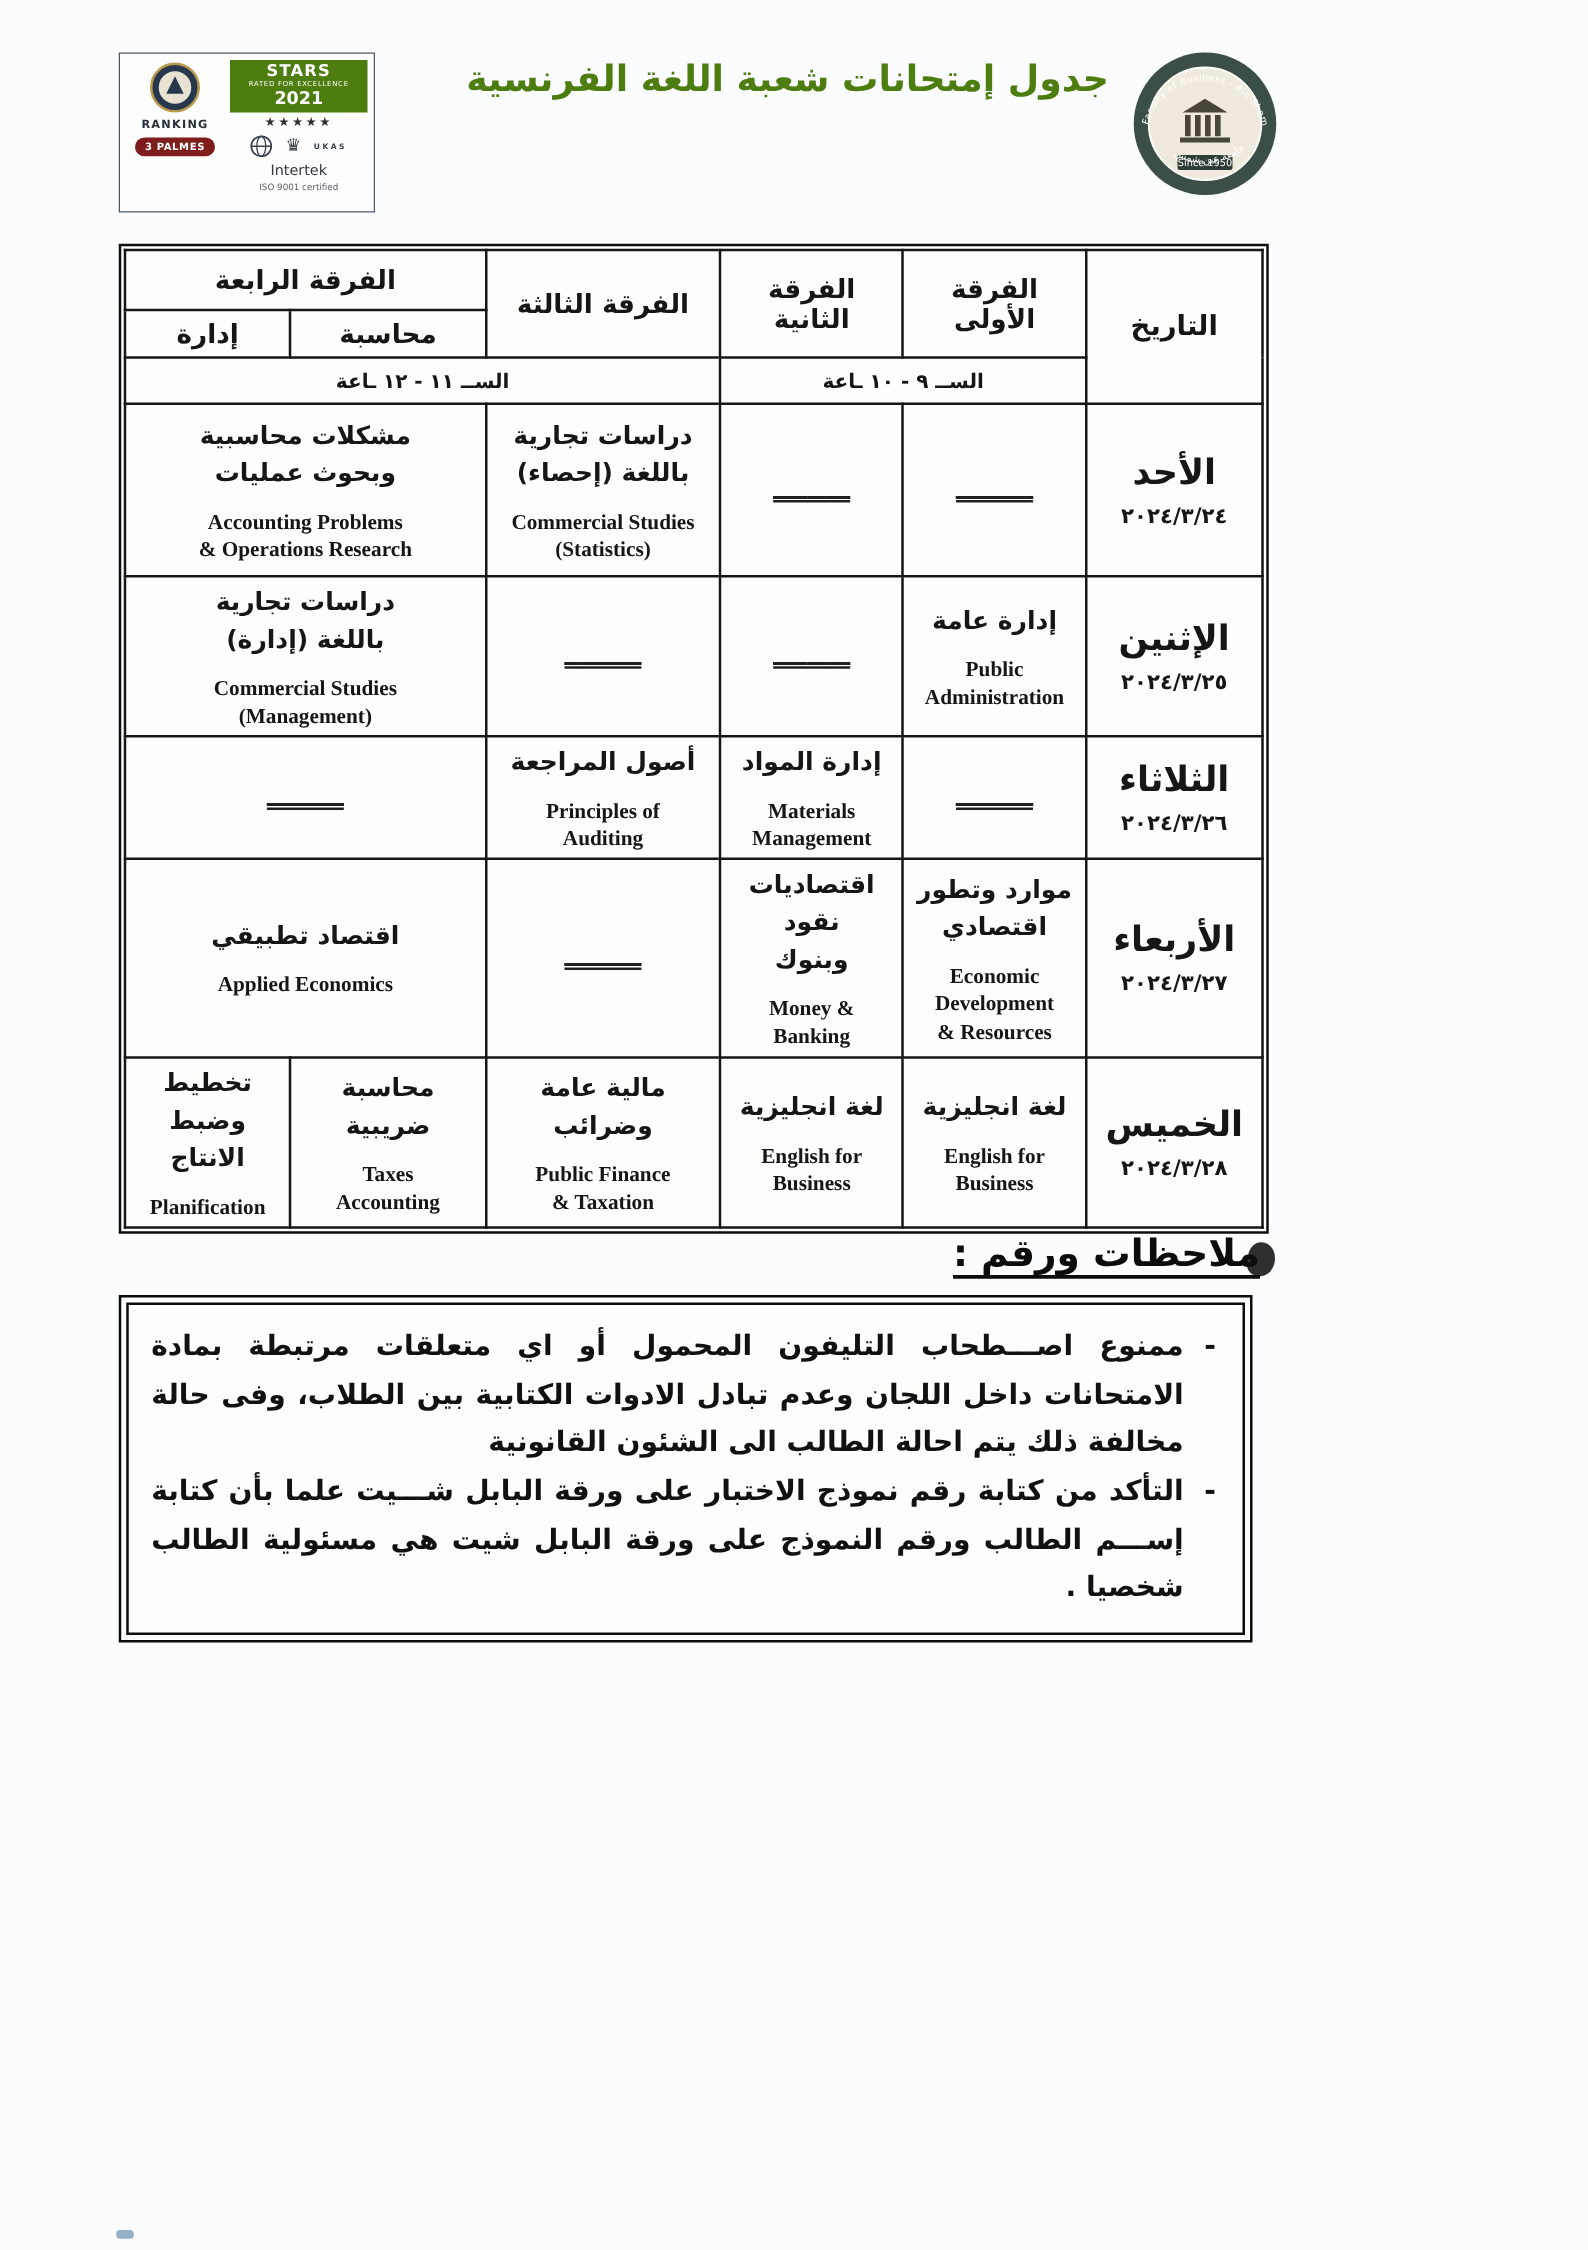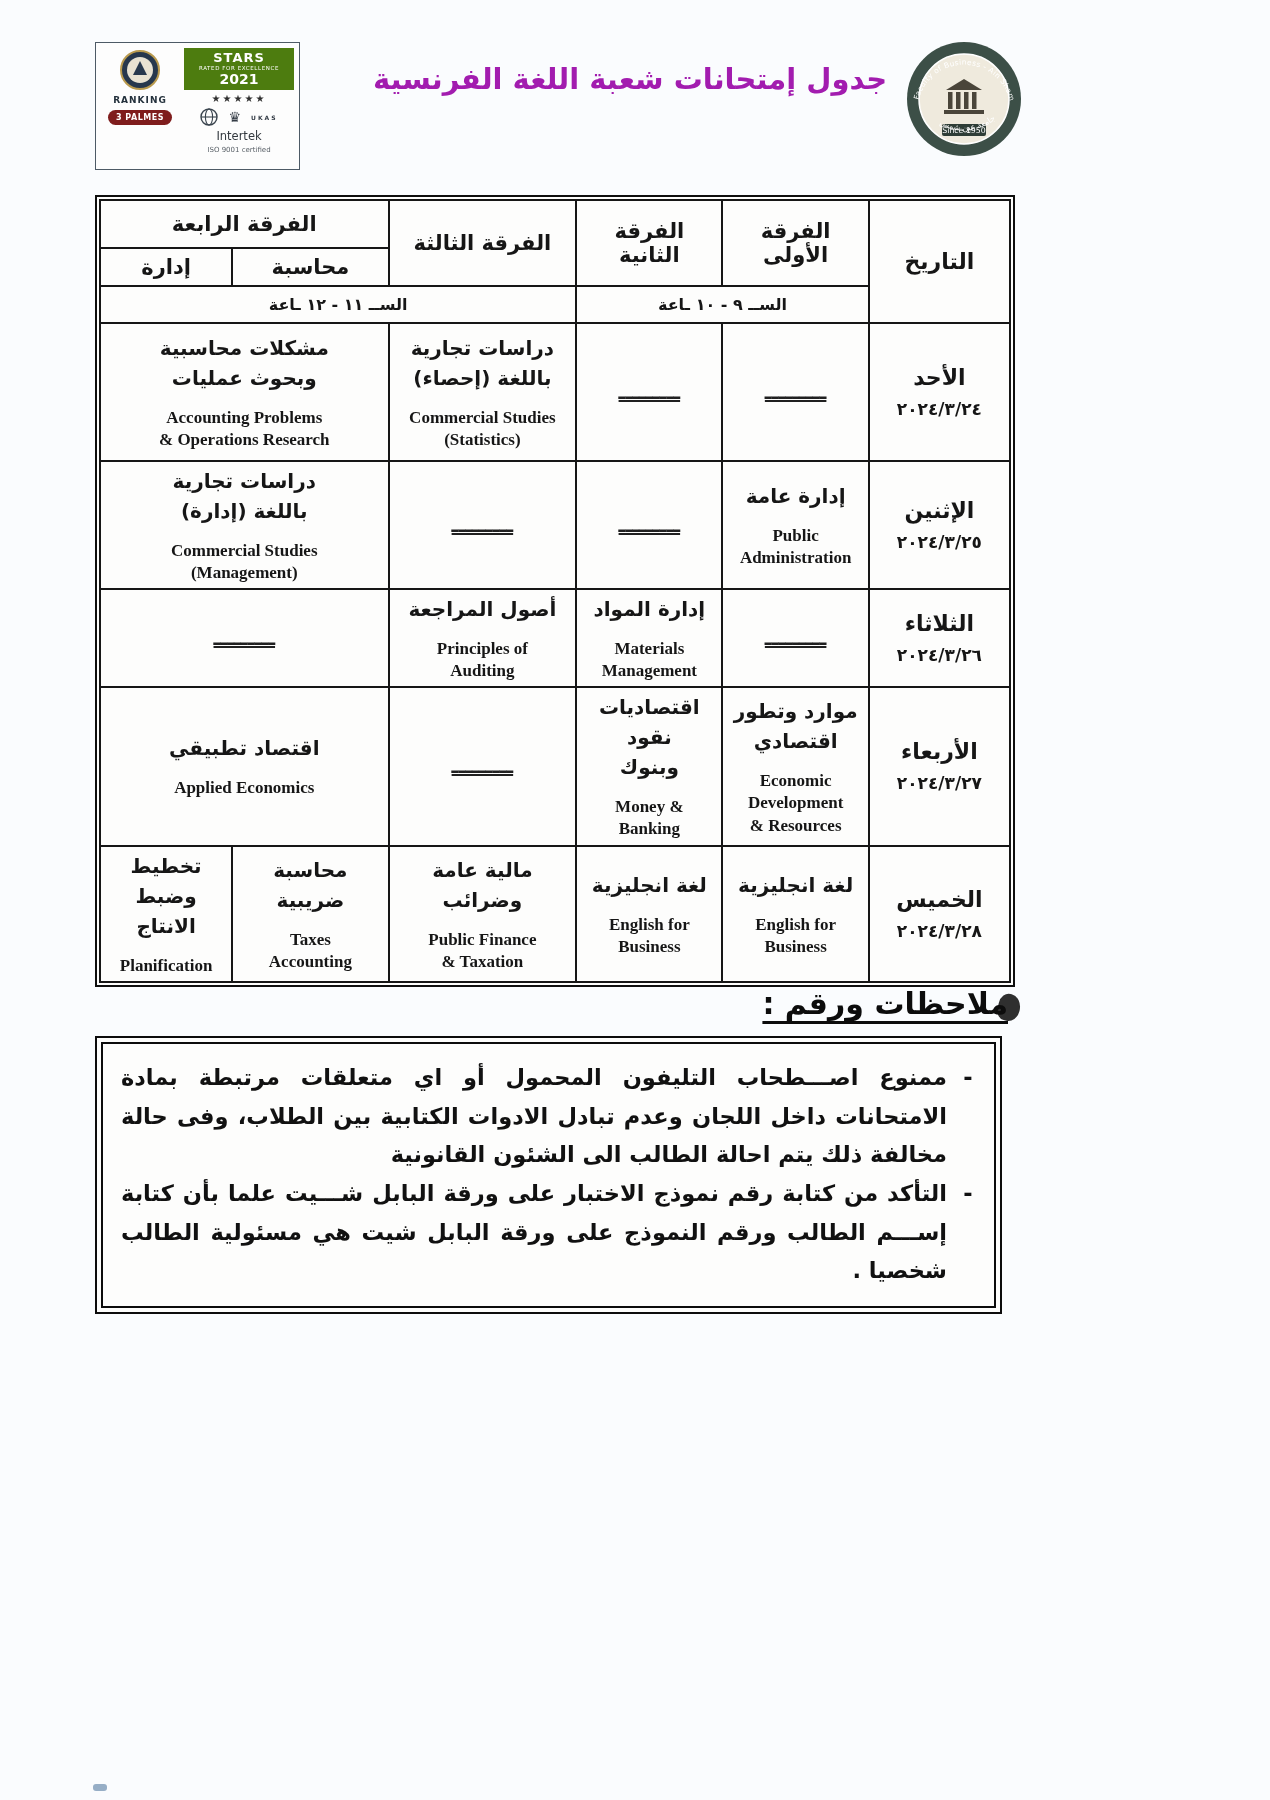"جدول إمتحانات شعبة اللغة الفرنسية" .doc-title { color: #a21caf -> #4d7c0f; top: 60px -> 44px }
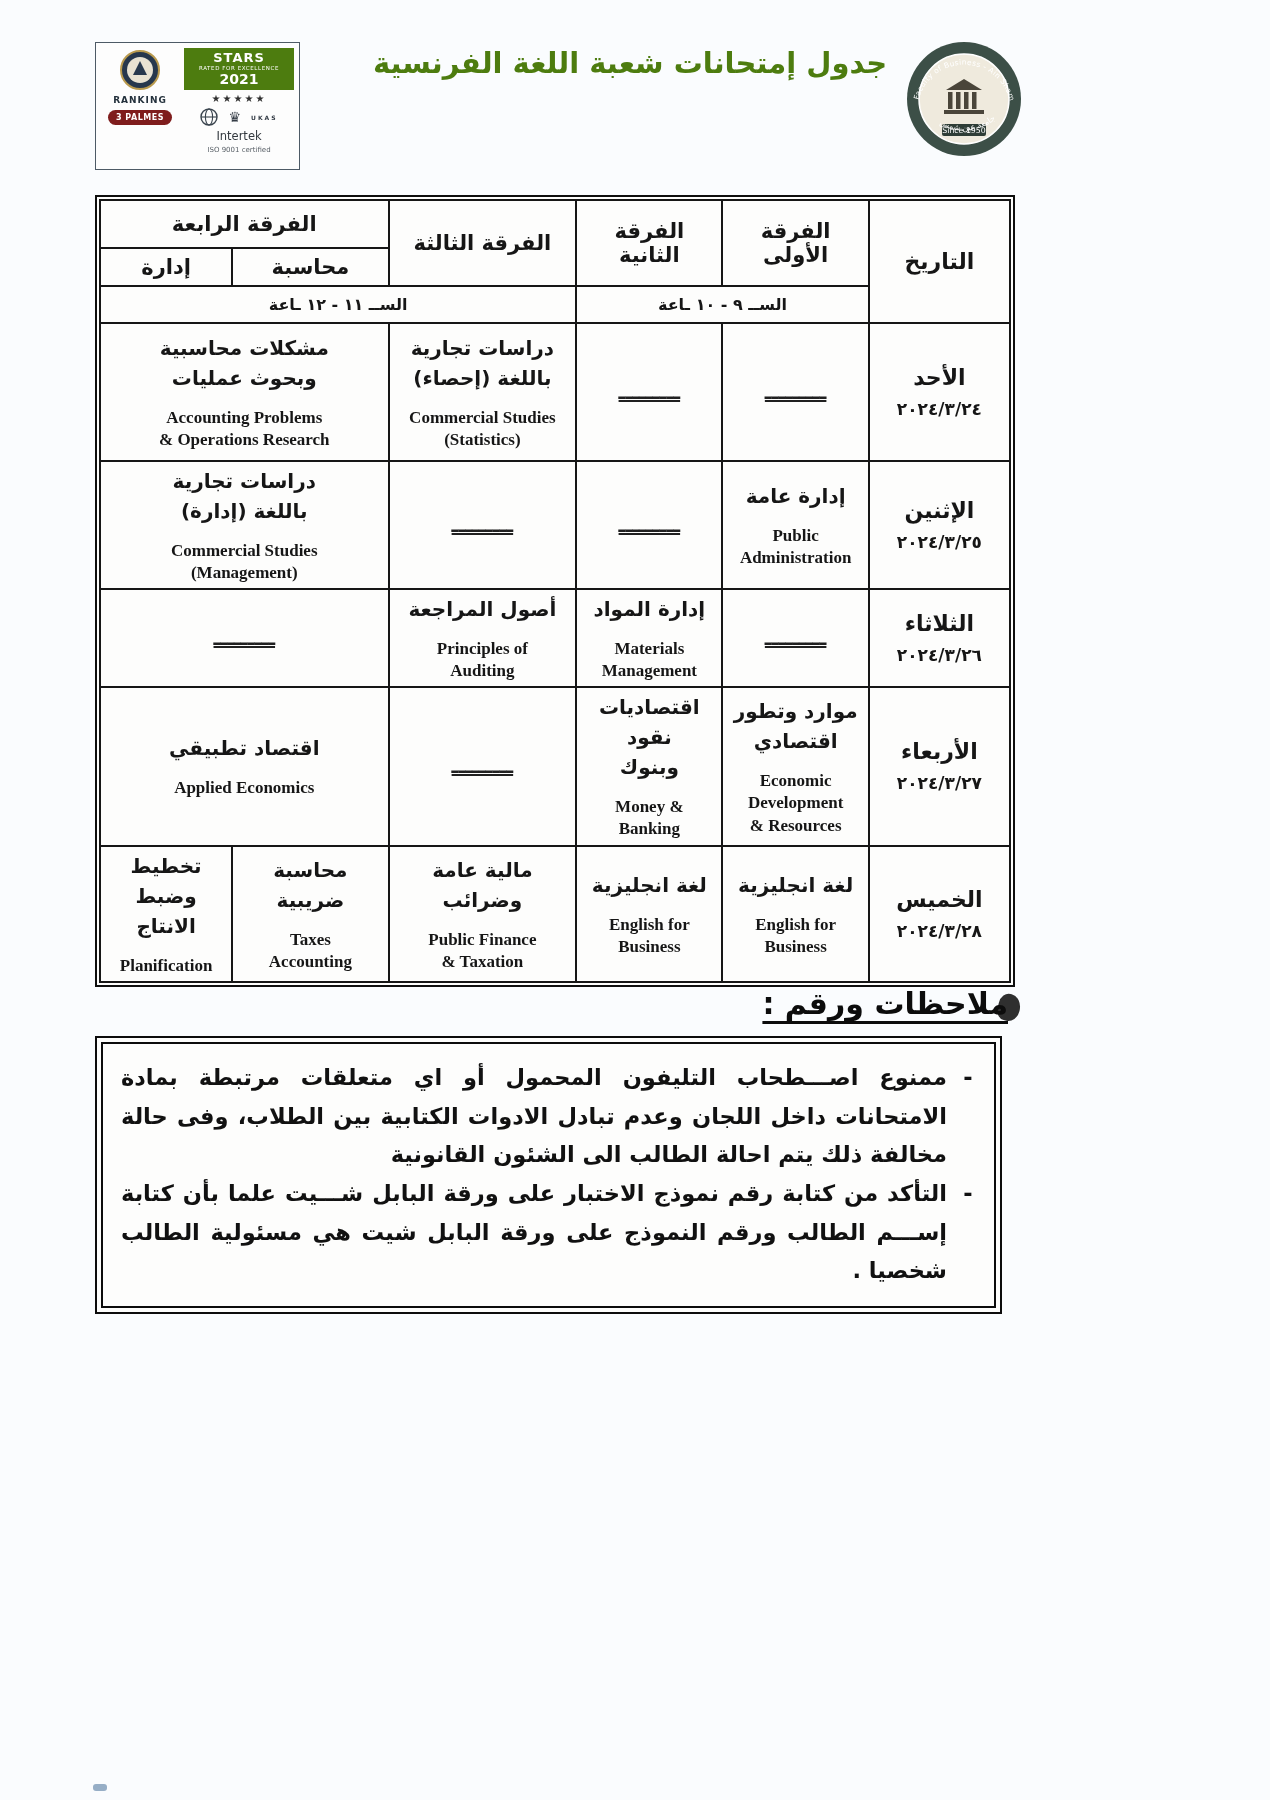"الأحد" .day-cell .day { font-size: 22px -> 28px }
